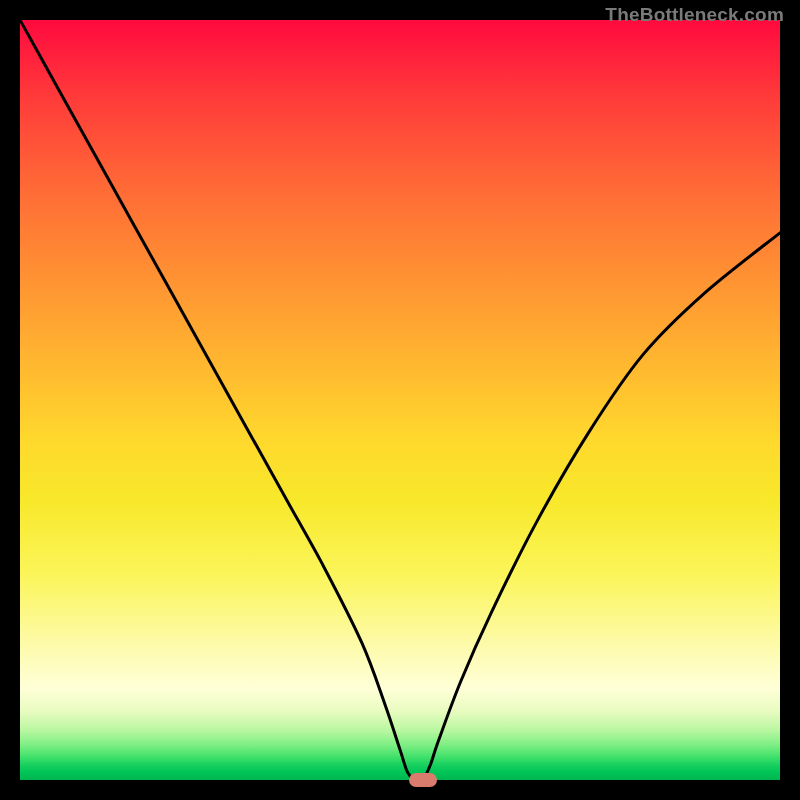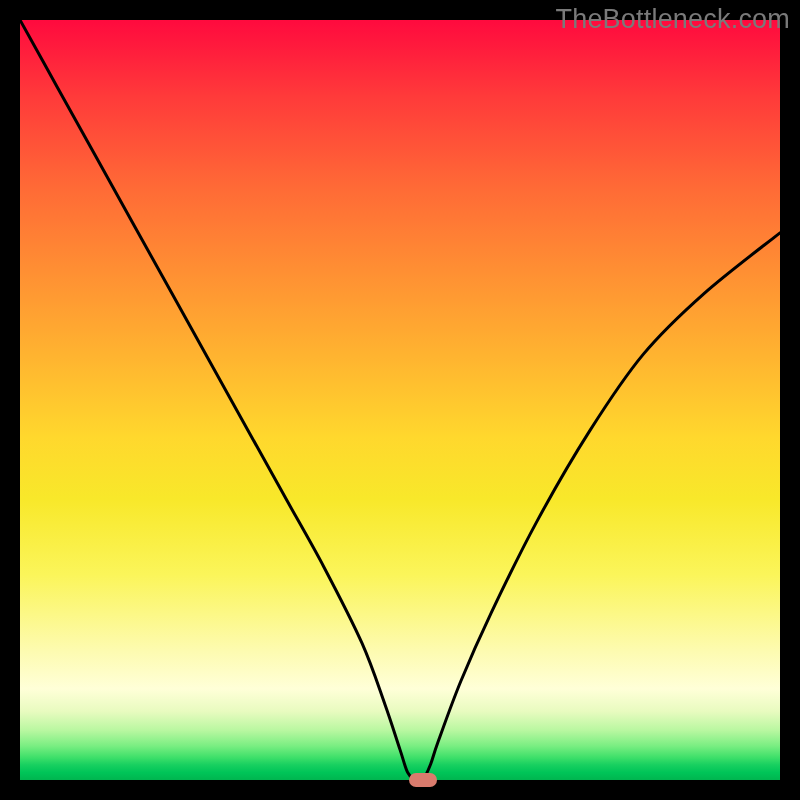"TheBottleneck.com" .attribution { font-size: 27px -> 19px; font-weight: 400 -> 700; right: 10px -> 16px }
